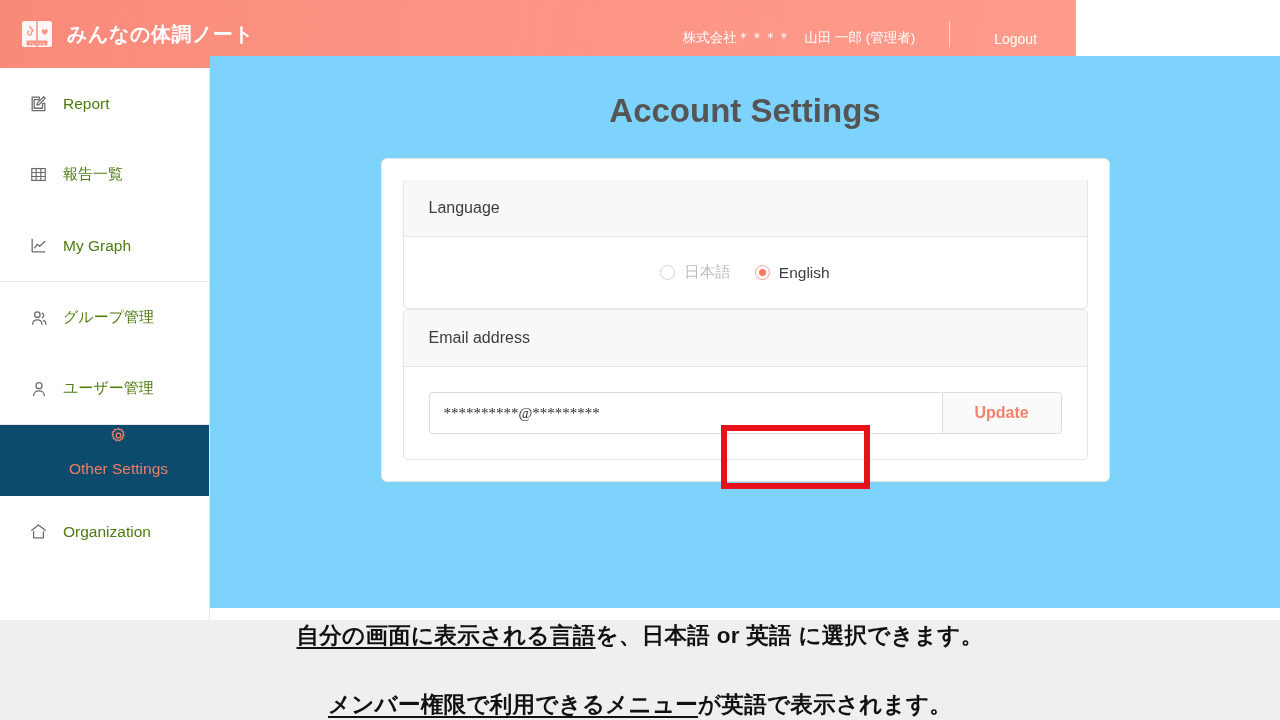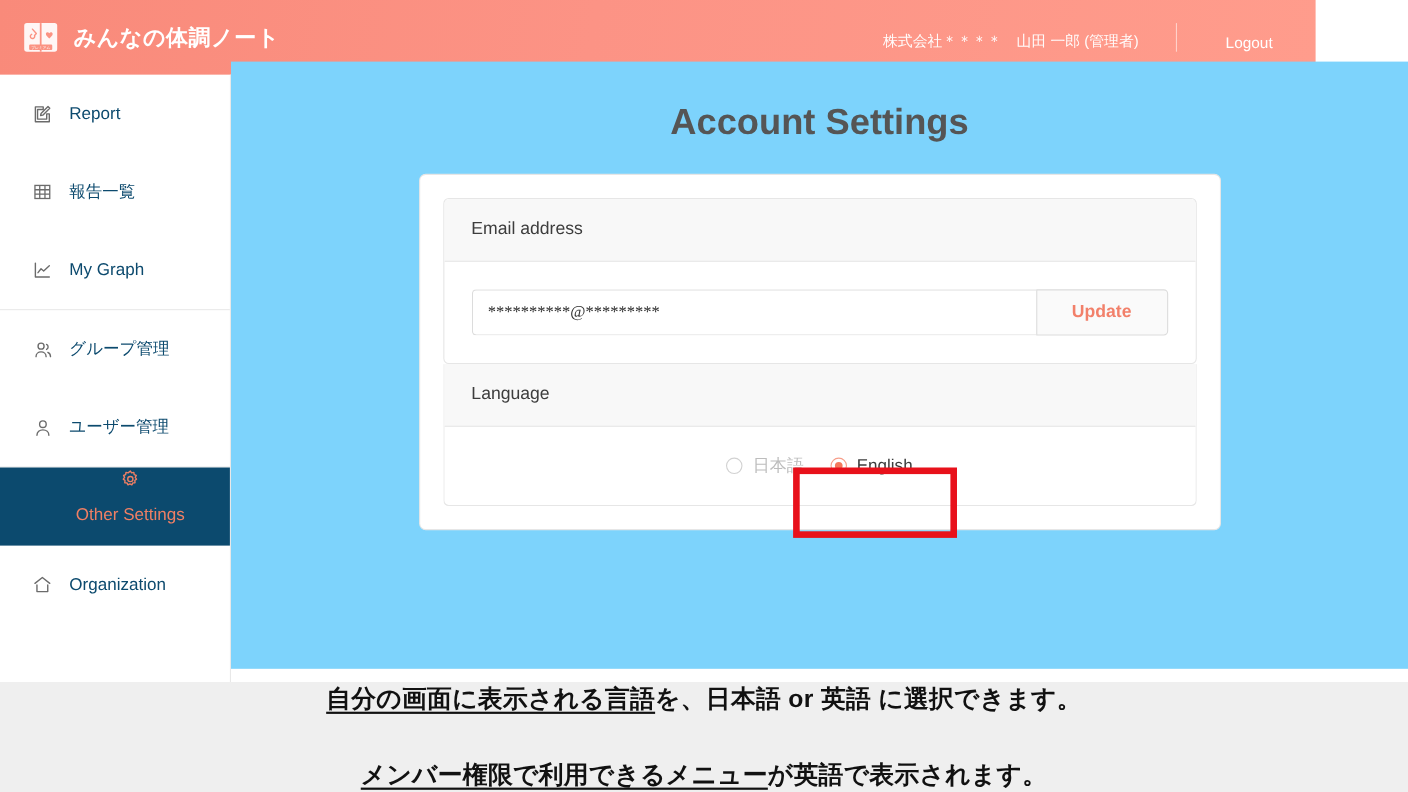"みんなの体調ノート" .header { width: 1196px -> 1076px }
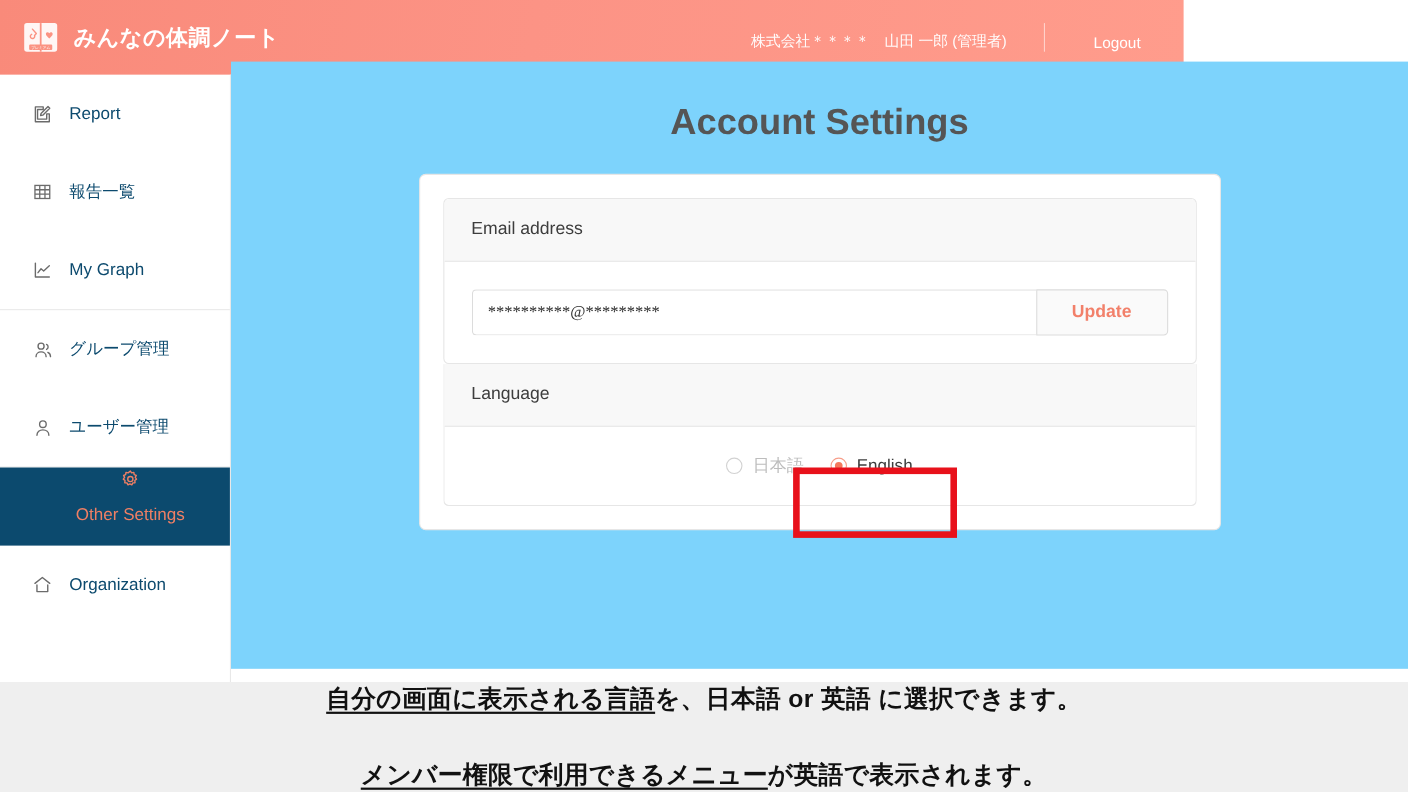"Report" .nav-item { color: #0c4a6e -> #4d7c0f }
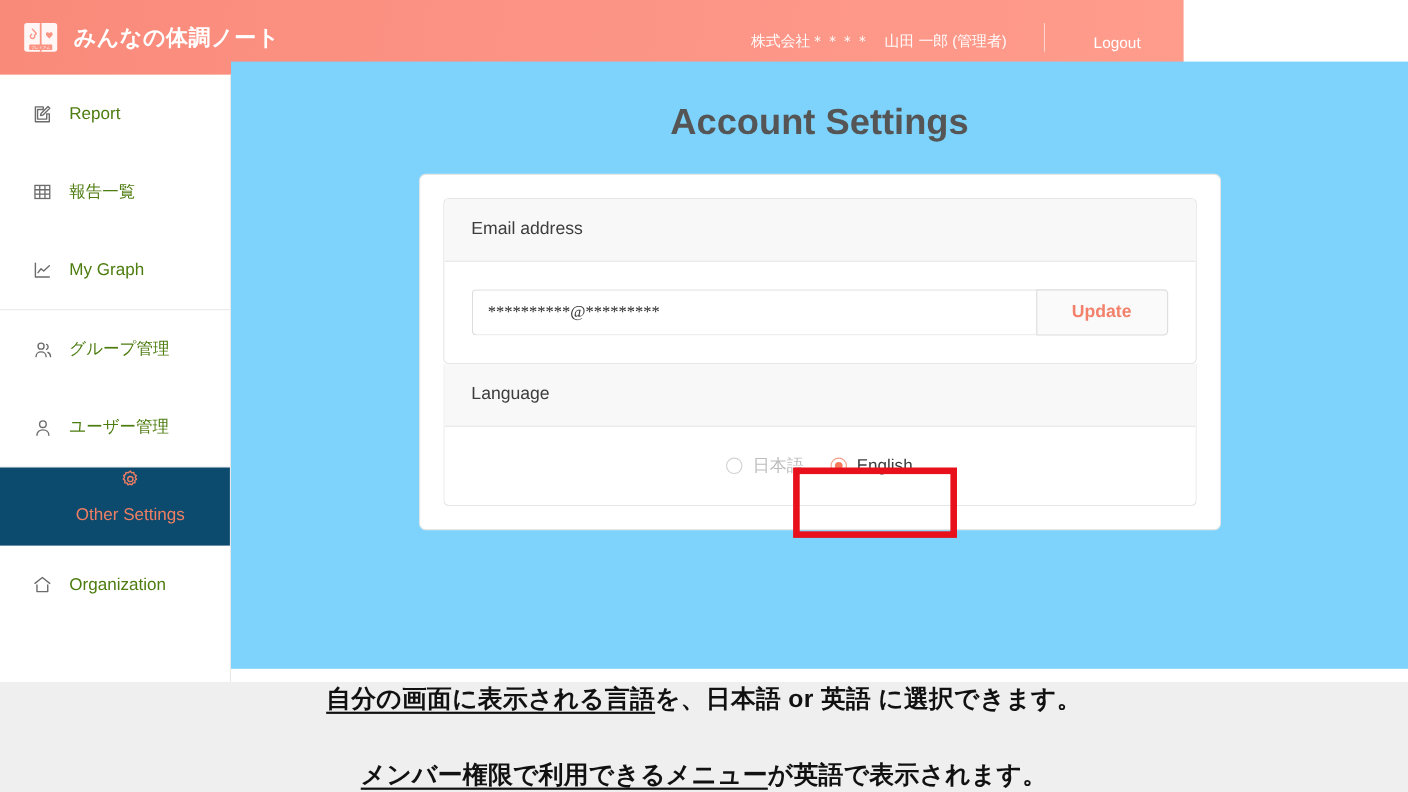"Email address" div.panel { order: before "Language" -> after "Language" }
